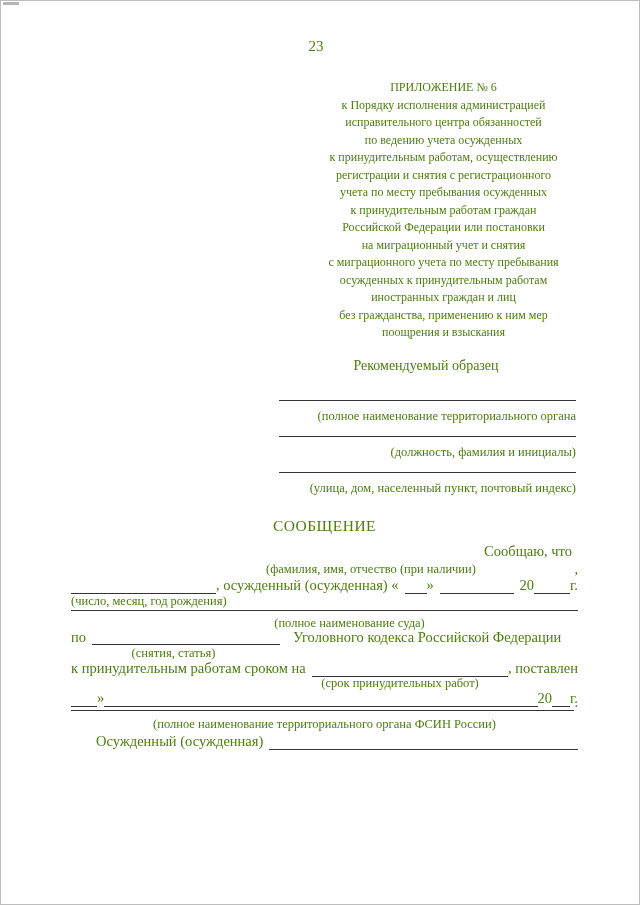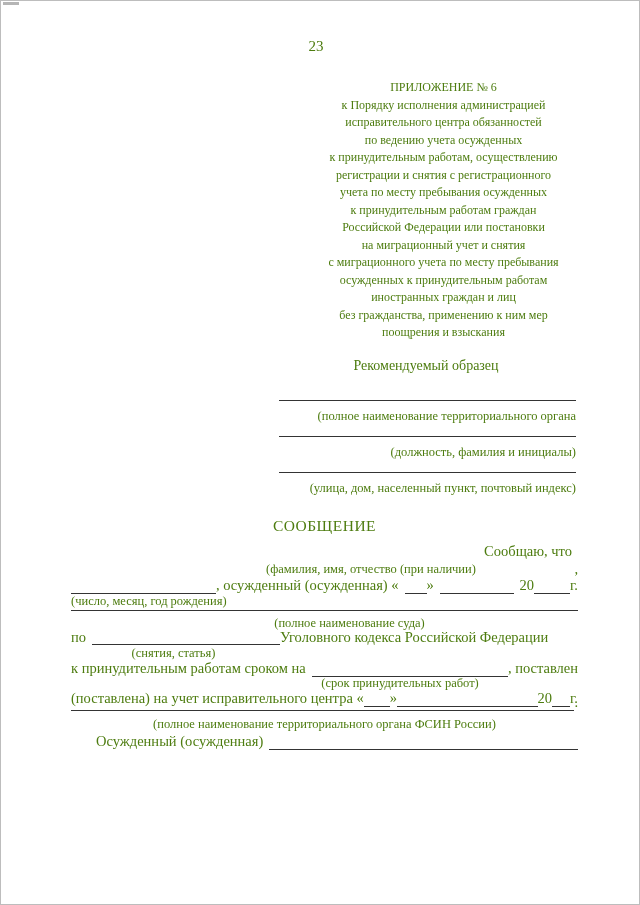"Уголовного кодекса Российской Федерации" .gapL { margin-left: 0 -> 13px }
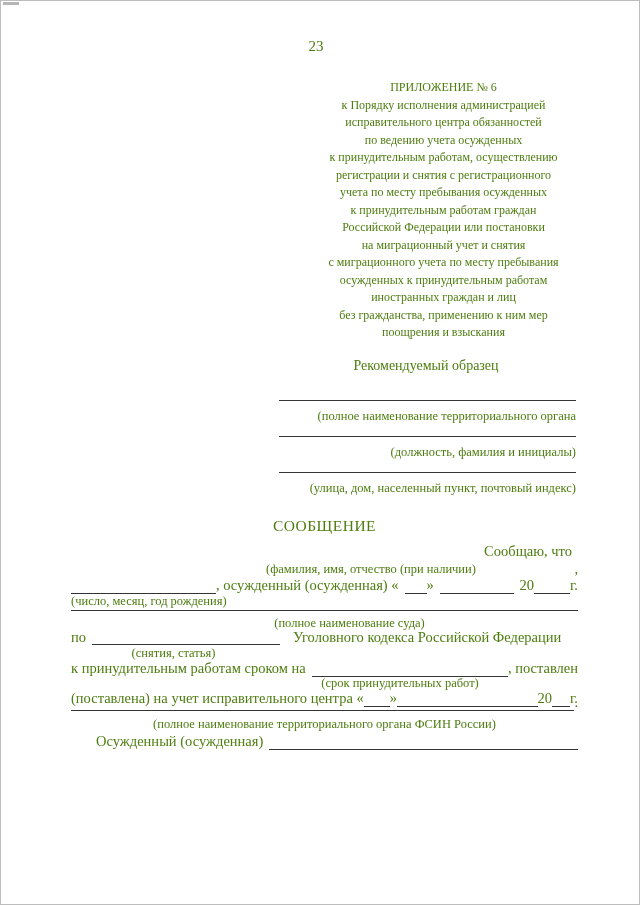"(поставлена) на учет исправительного" span { html: <span>(поставлена) на учет исправительного центра «</span> -> none }
